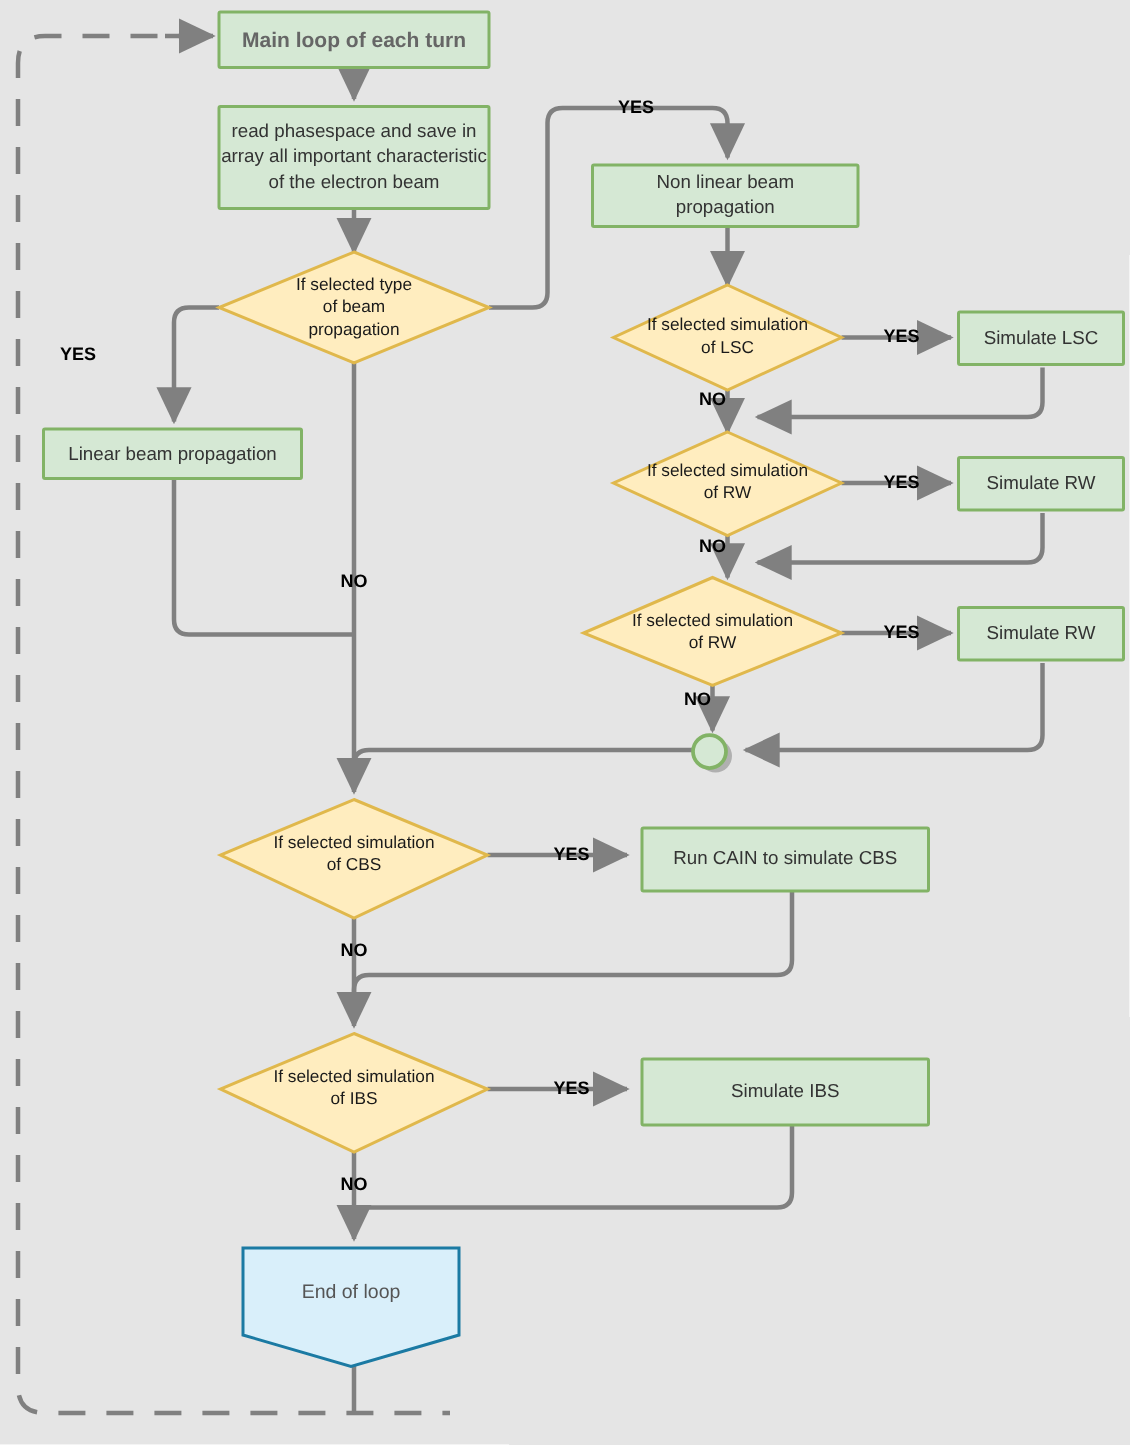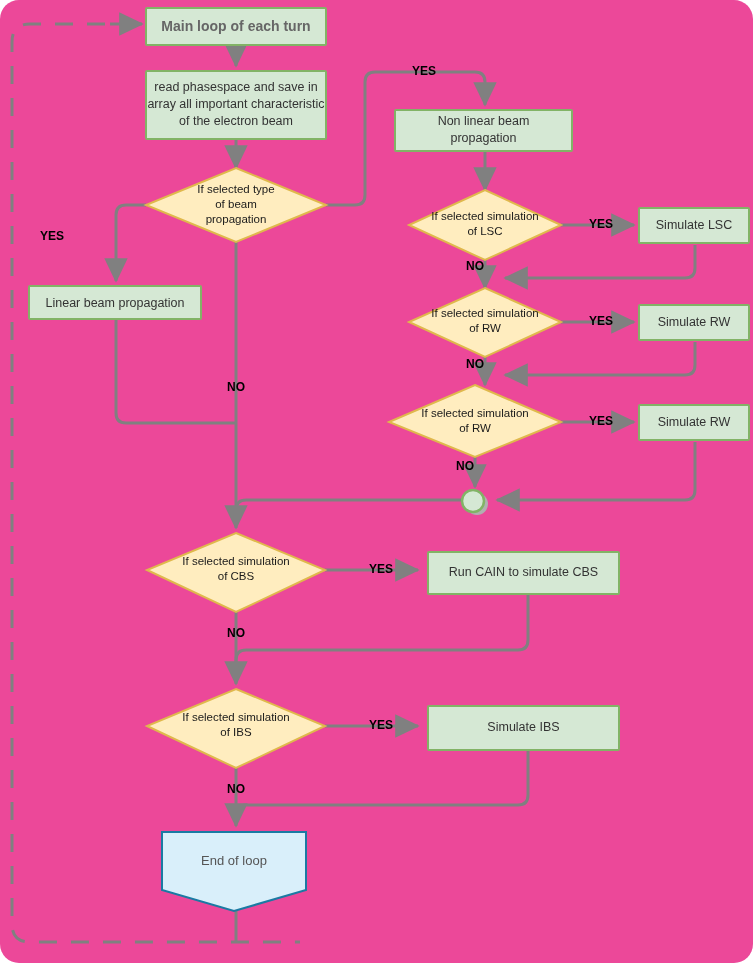"Main loop of each turn" #canvas { background: #ec4899 -> #e5e5e5; border-radius: 19px -> none }
